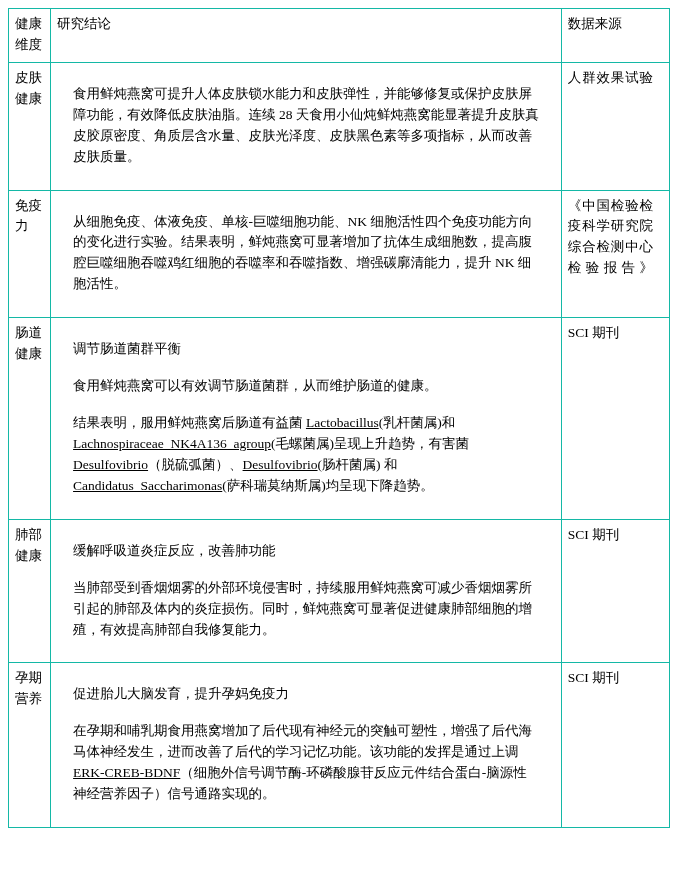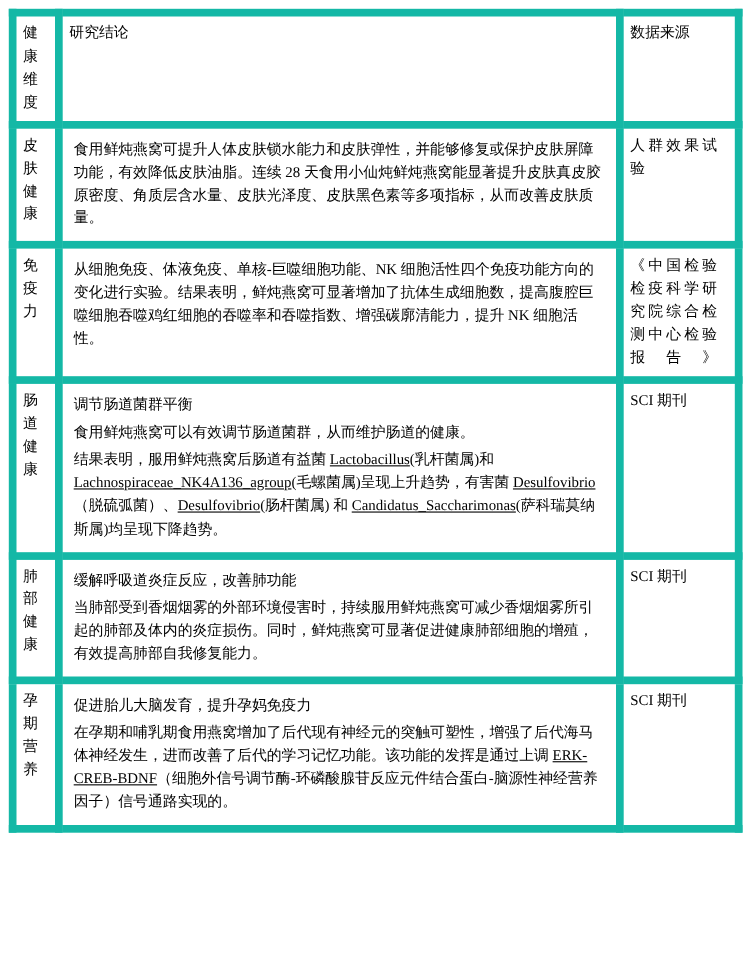"健康维度" table.research-table td, table.research-table th { border: 7px solid #14b8a6 -> 1px solid #14b8a6 }
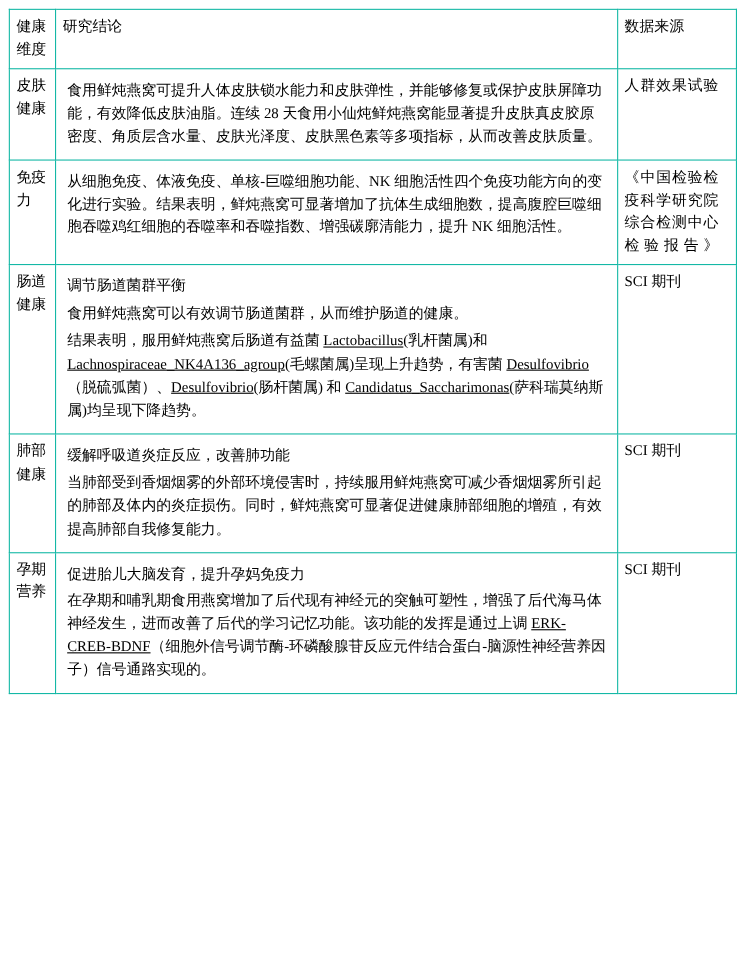"食用鲜炖燕窝可提升人体皮肤锁水能力和皮肤弹性，并能够修复或保护皮肤屏障功能，有效" td.content p { margin: 4px -> 16px }
